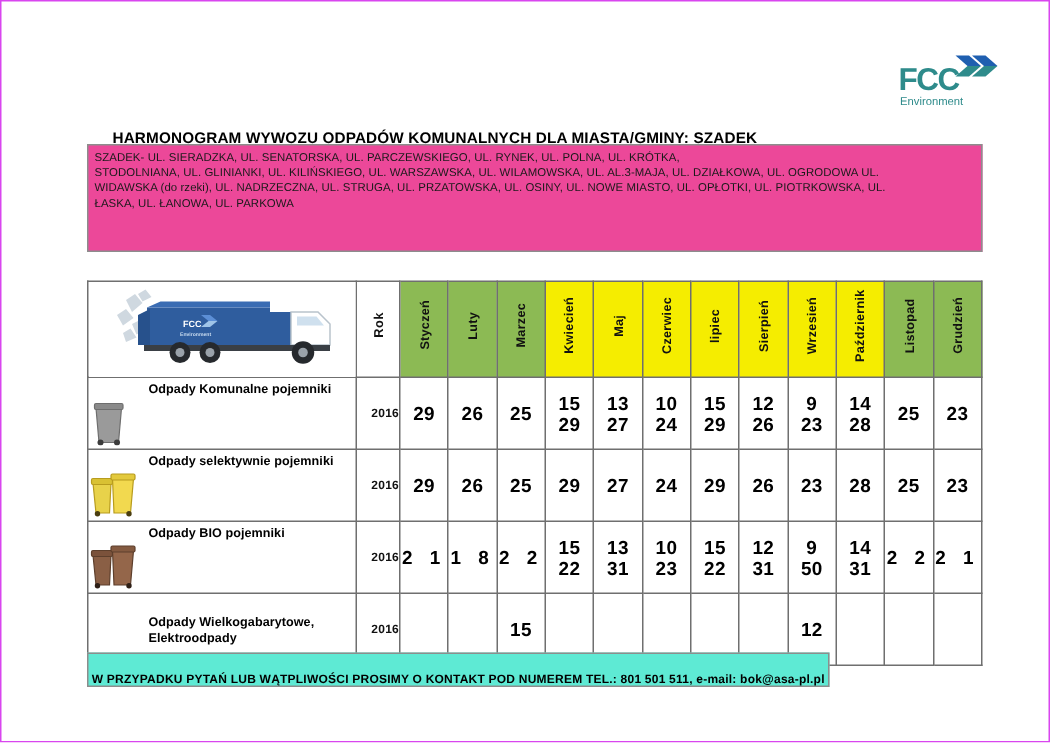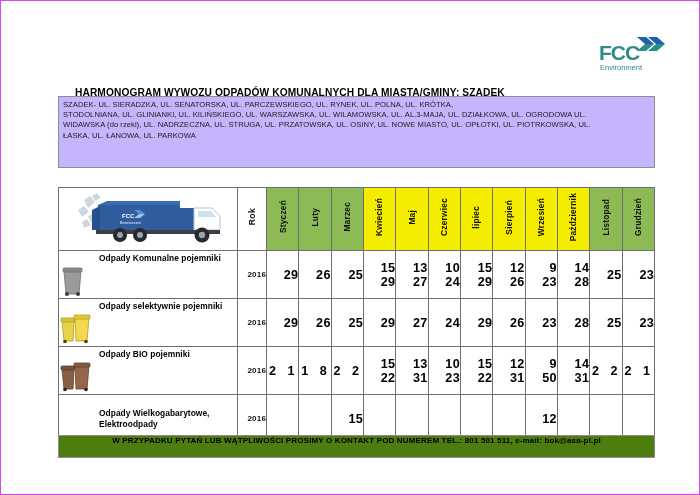"SZADEK- UL. SIERADZKA, UL. SENATORSKA," #streets-box { background: #c4b5fd -> #ec4899 }
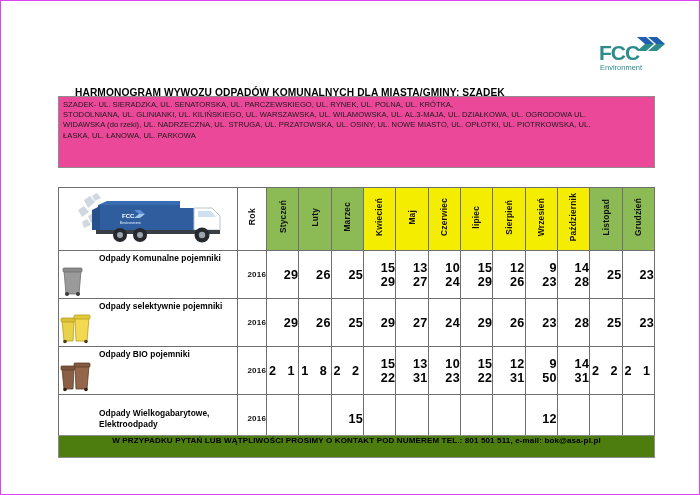"29" .date-cell { text-align: right -> center }
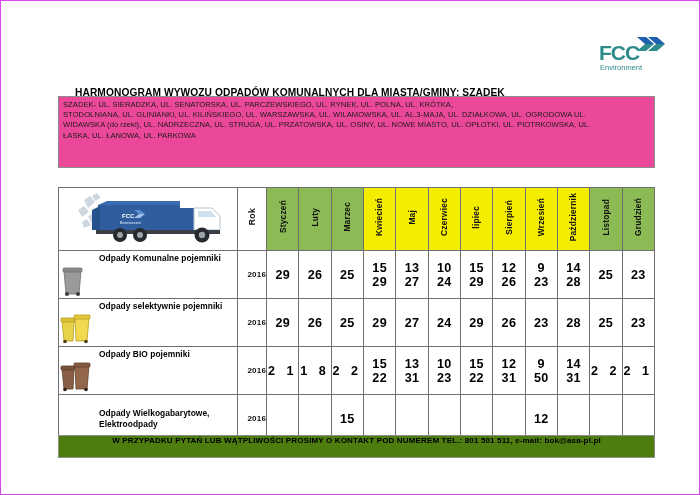"W PRZYPADKU PYTAŃ LUB WĄTPLIWOŚCI" #footer-box { align-items: flex-start -> flex-end; background: #4d7c0f -> #5eead4; width: 597px -> 495px }
